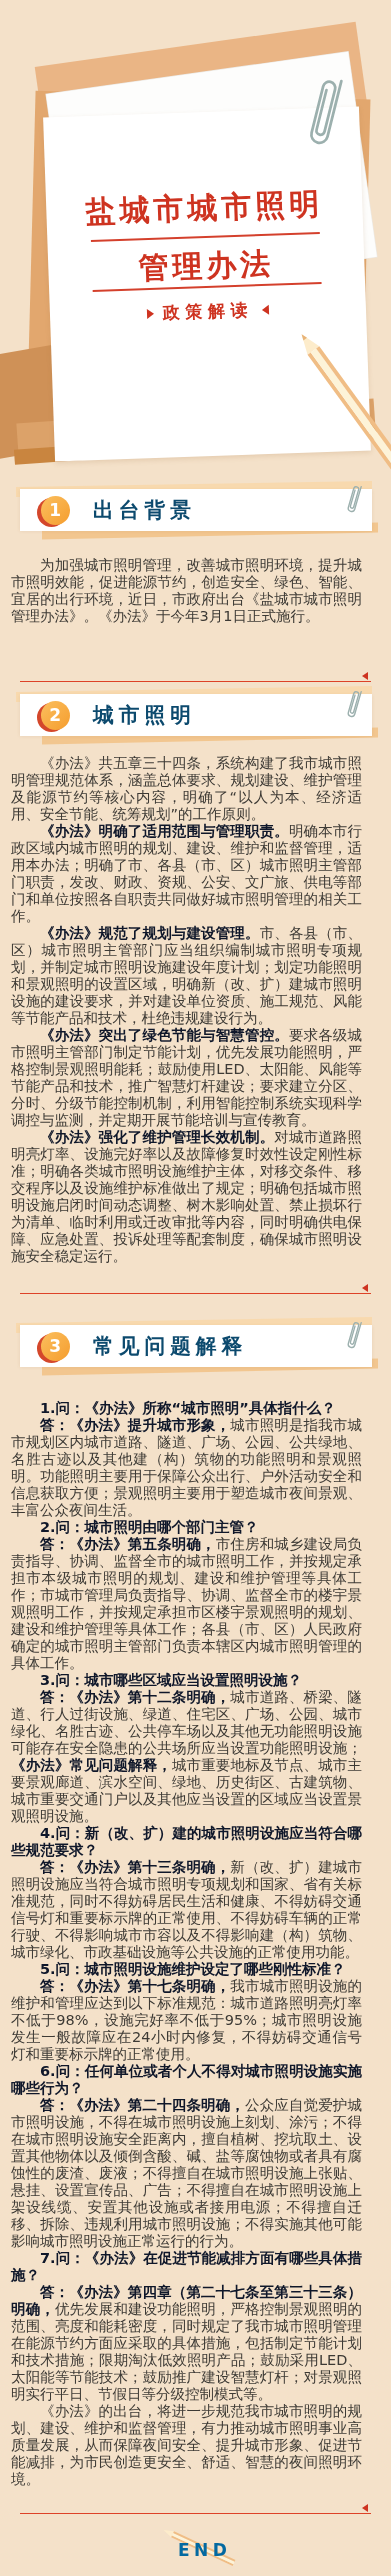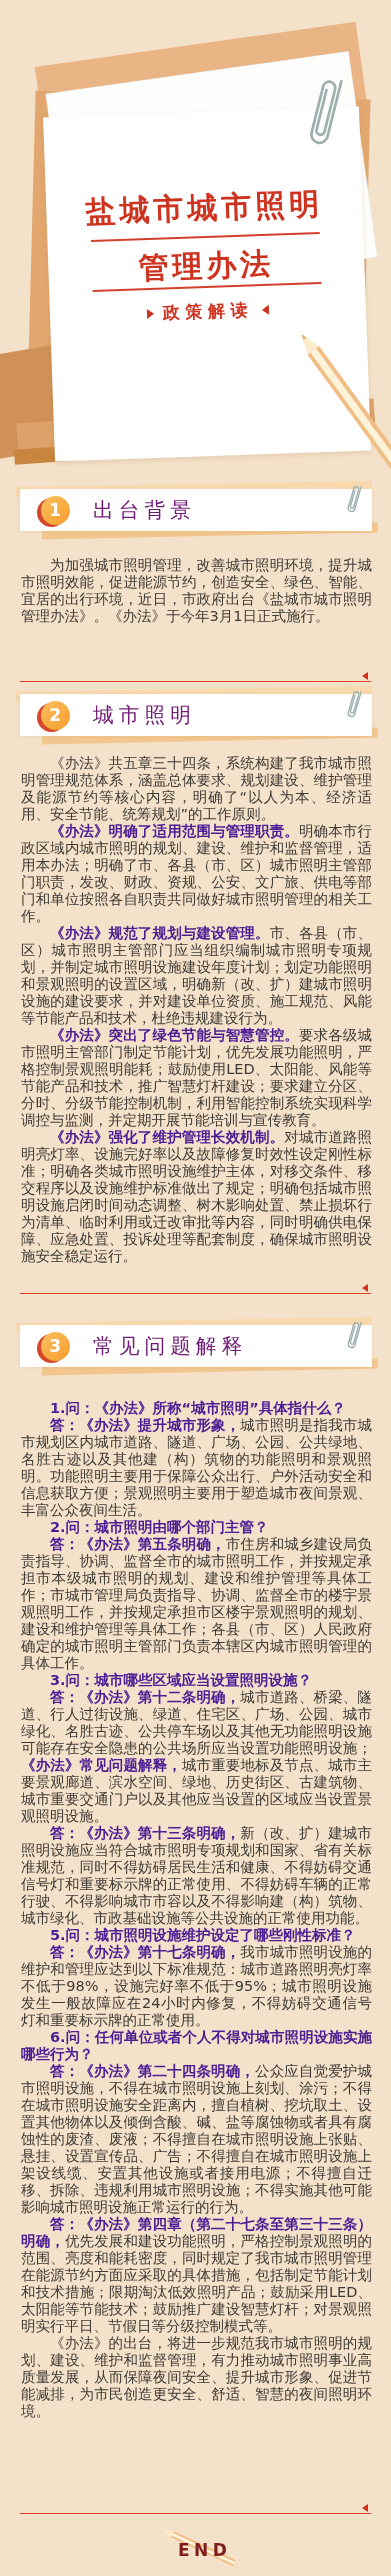"出台背景" .bar-title { color: #701a75 -> #0c4a6e; font-weight: 400 -> 700 }
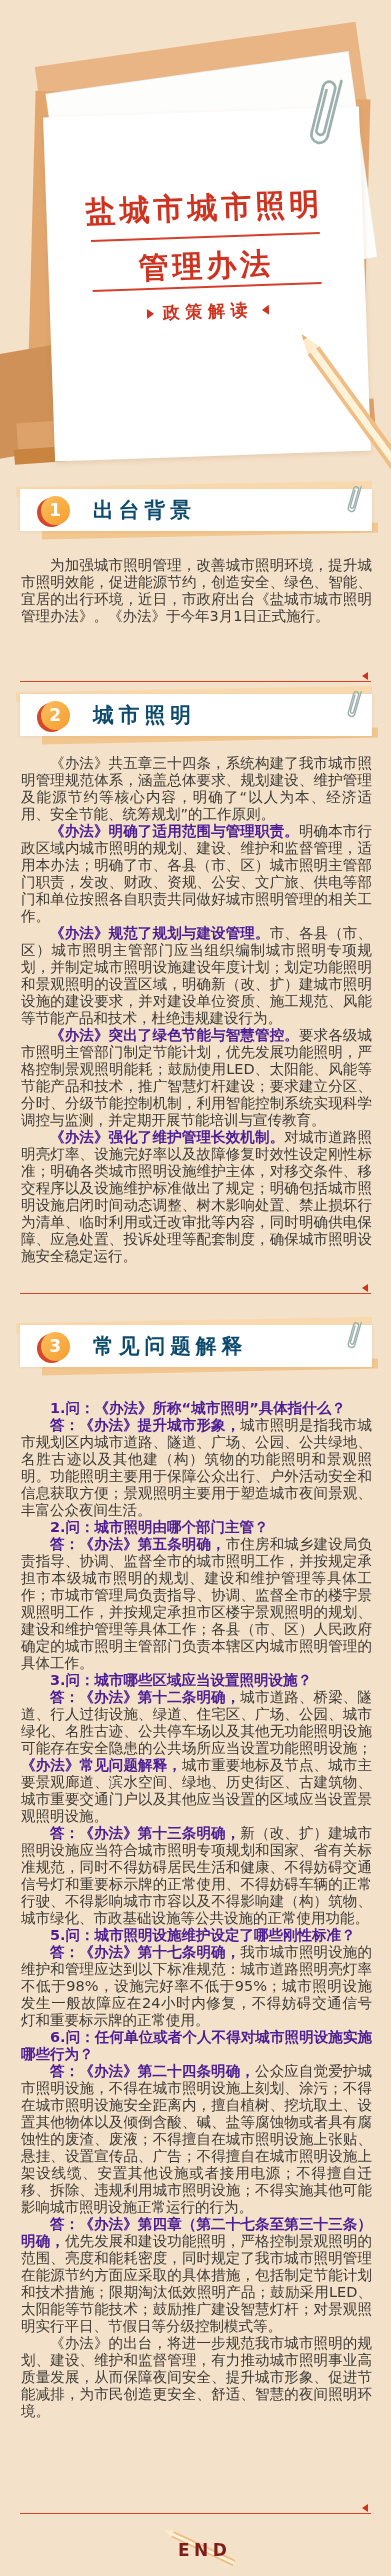"为加强城市照明管理，改善城市照明环境，提升城市照明效能，促进能源节约，创造安全、" .textblock { left: 21px -> 11px }
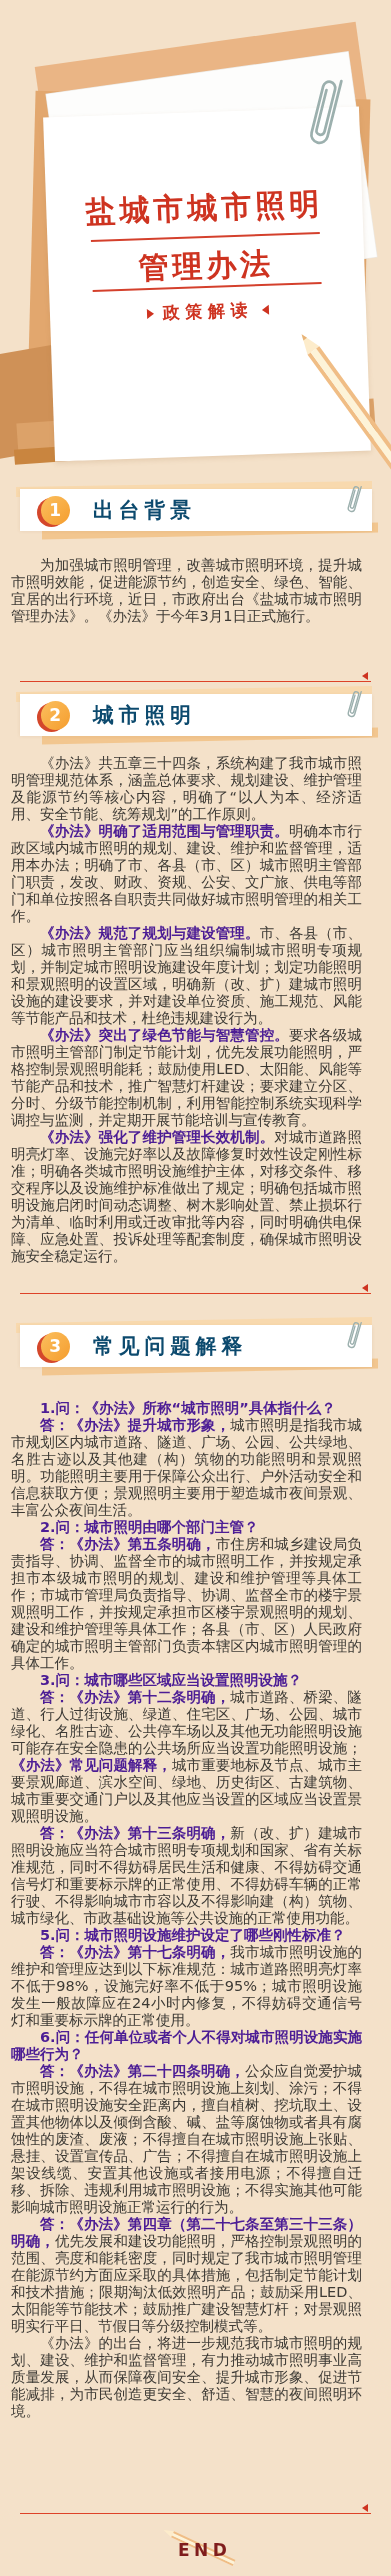"《办法》明确了适用范围与管理职责。" .textblock .b { color: #4c1d95 -> #0f172a }
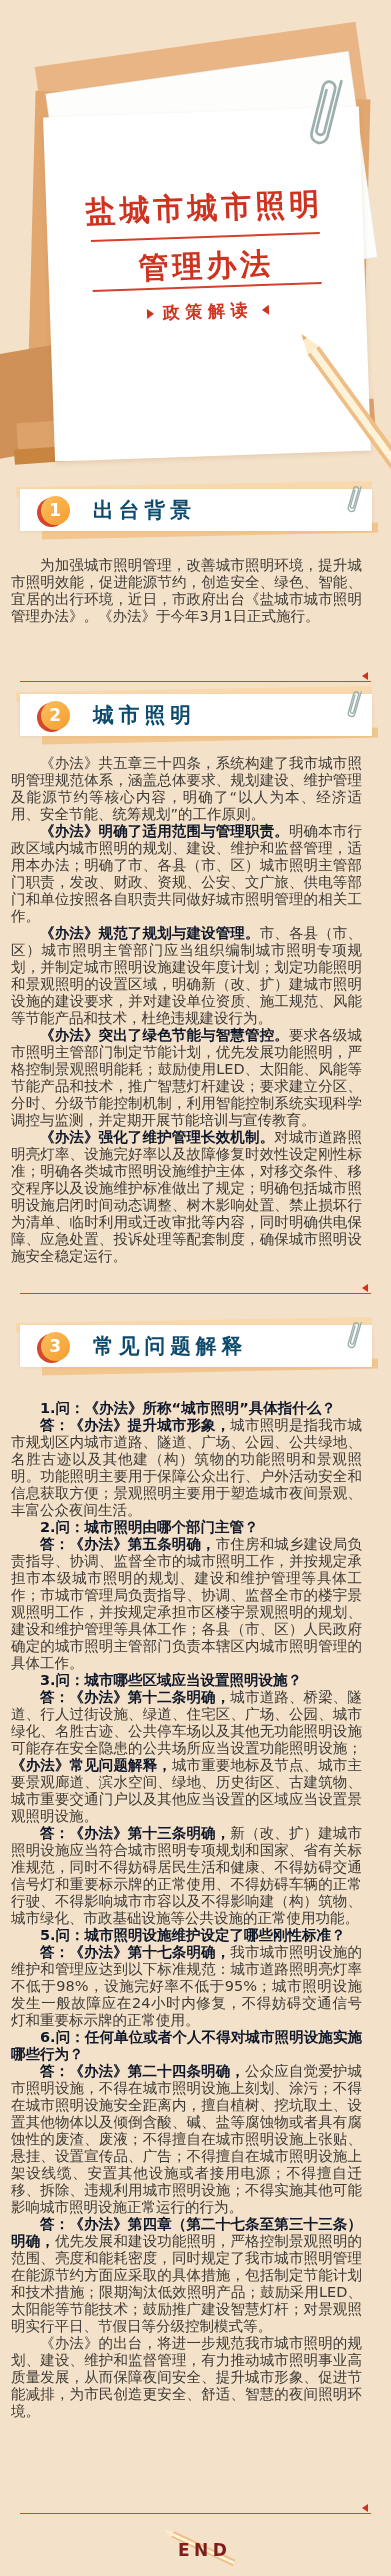"4.问：新（改、扩）建的城市照明设施应当符合哪些规范要求？" p { html: none -> <p><span>4.问：新（改、扩）建的城市照明设施应当符合哪些规范要求？</span></p> }
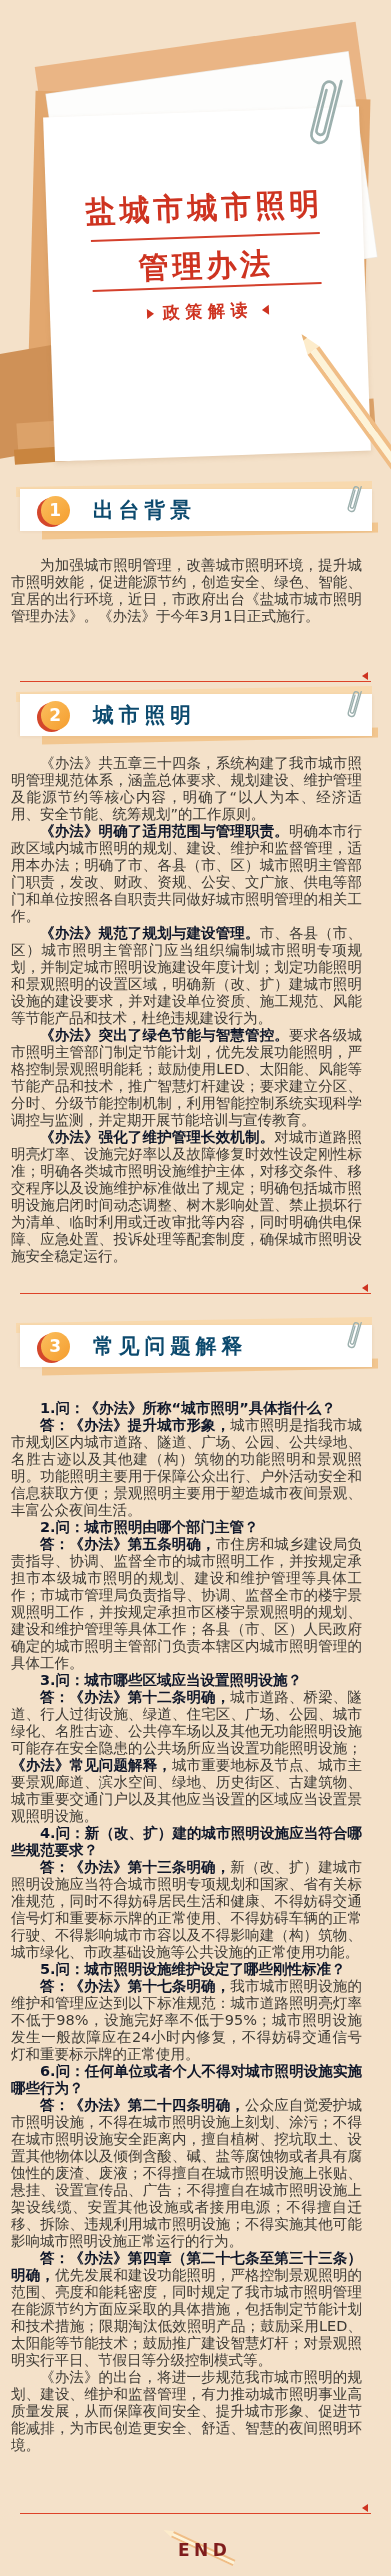"7.问：《办法》在促进节能减排方面有哪些具体措施？" p { html: none -> <p><span>7.问：《办法》在促进节能减排方面有哪些具体措施？</span></p> }
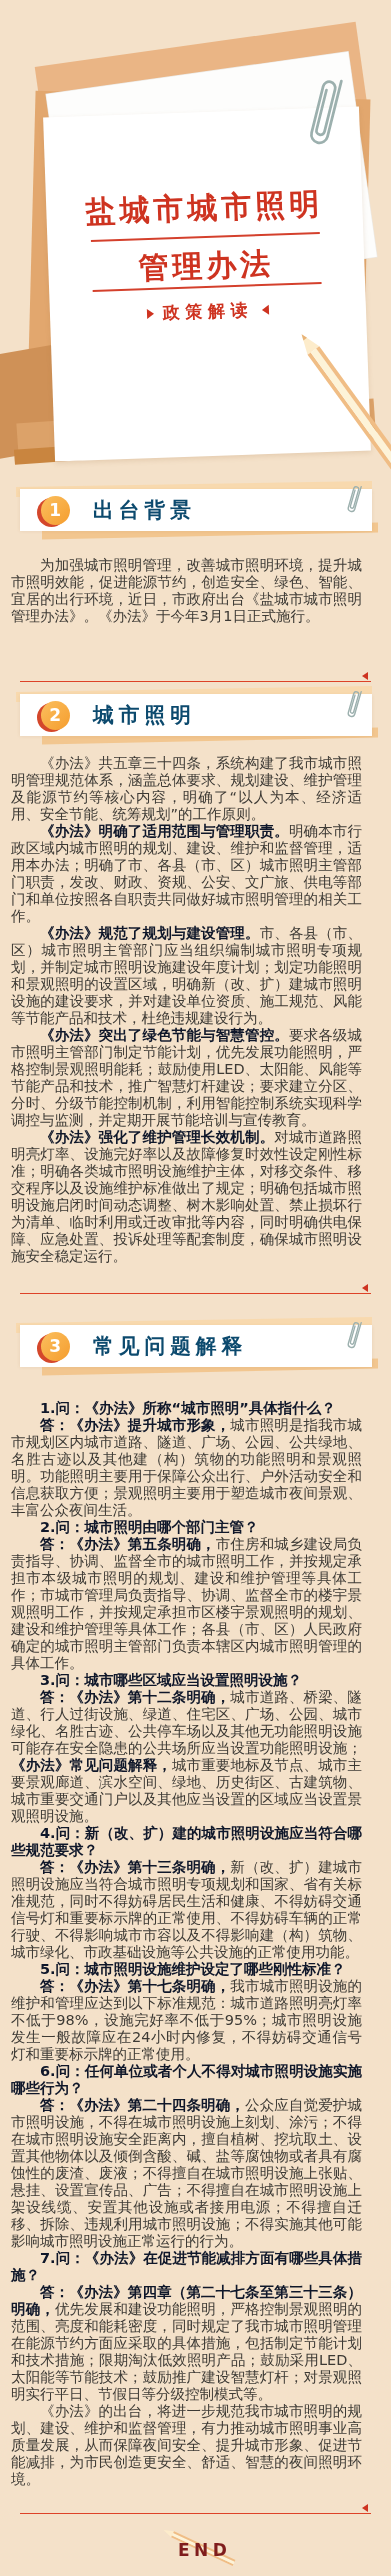"END" .end-label { color: #7f1d1d -> #0369a1 }
